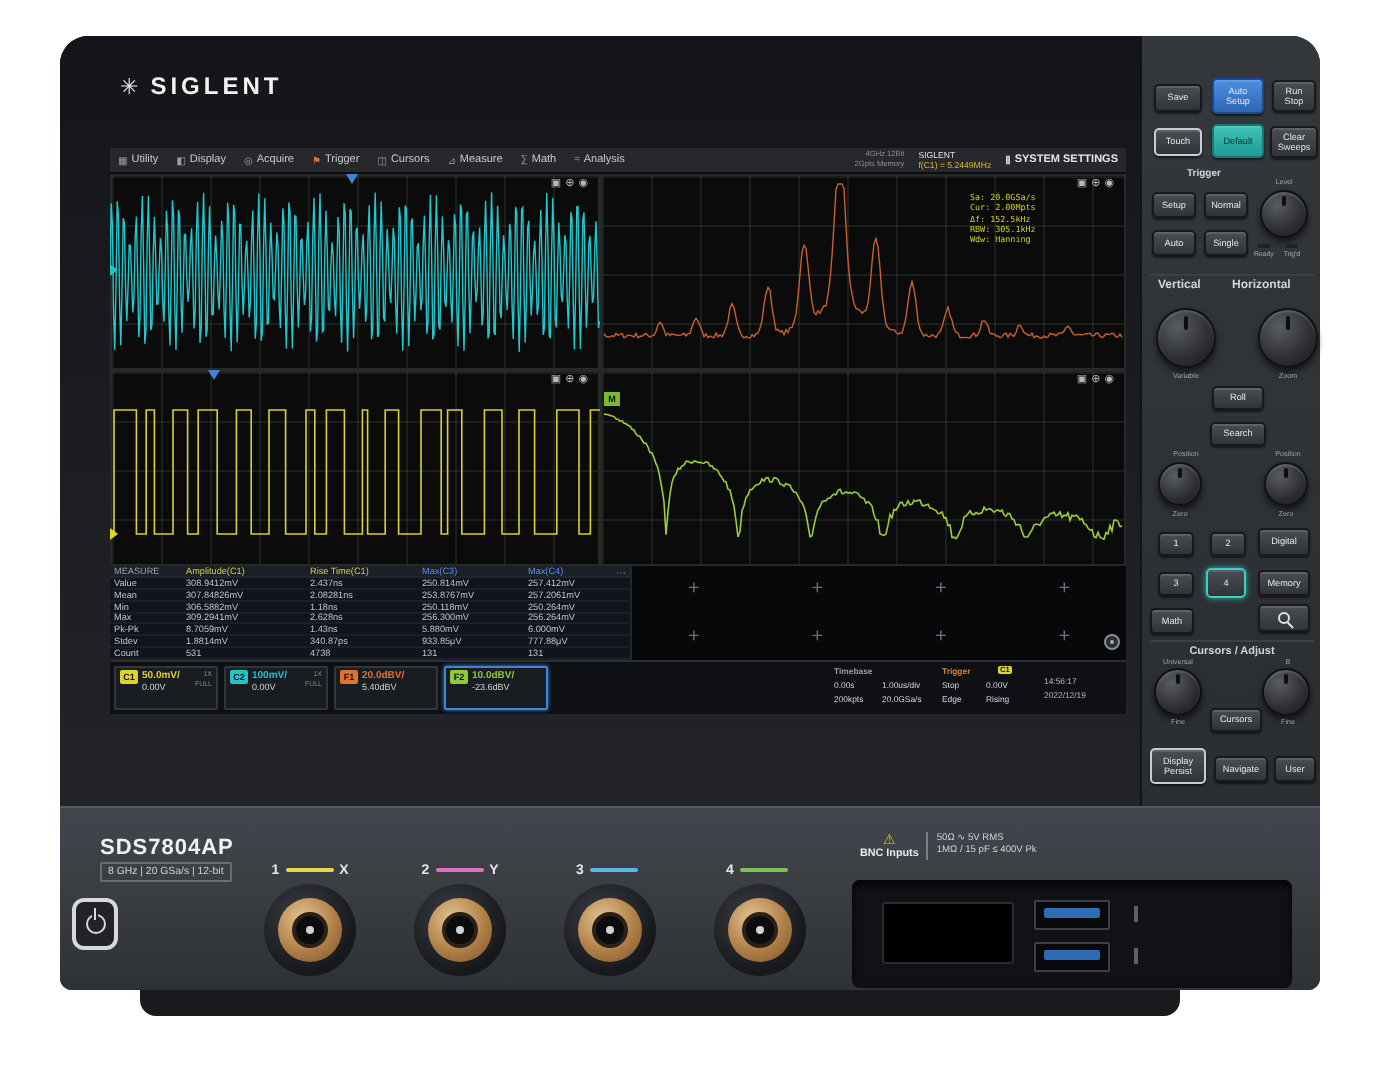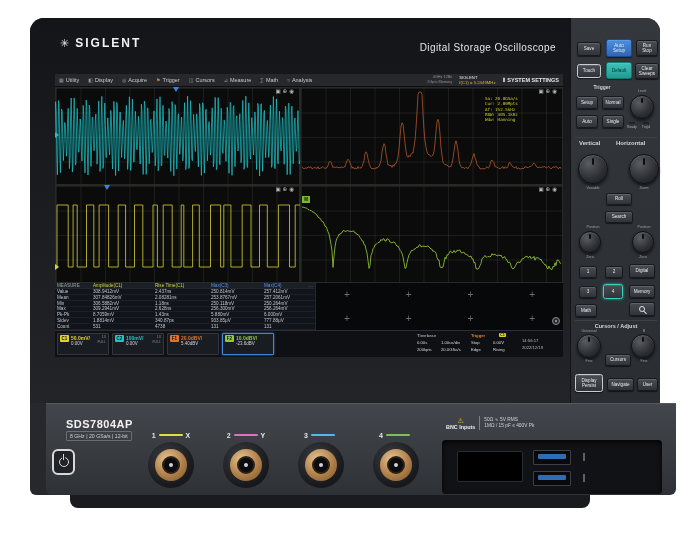"Digital Storage Oscilloscope" div.scrtitle { html: <div>Digital Storage Oscilloscope</div> -> none }
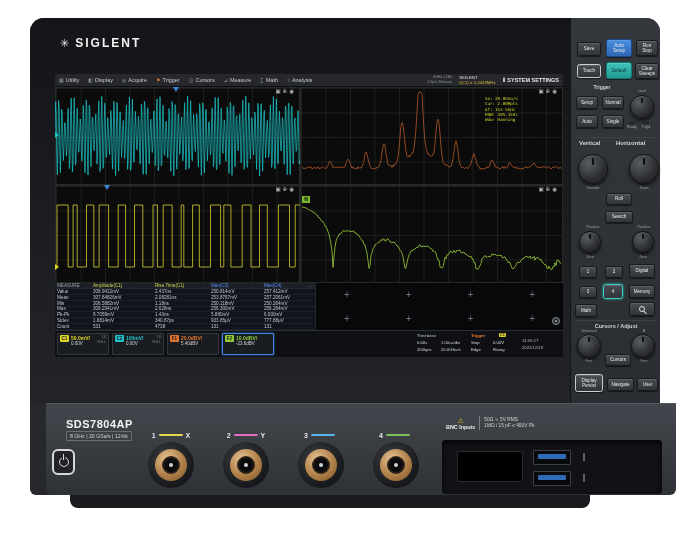"SDS7804AP" .front { left: 16px -> 0 }
